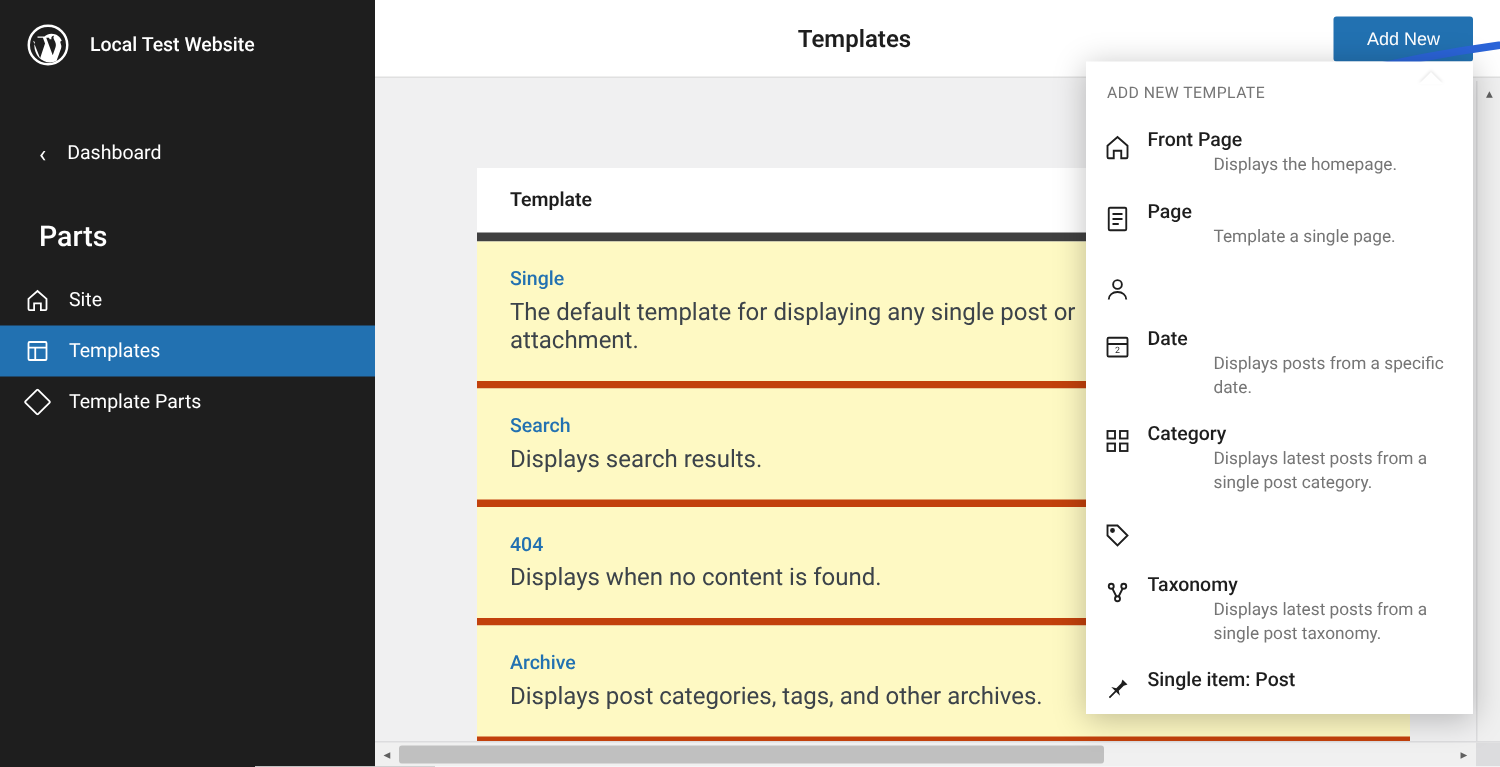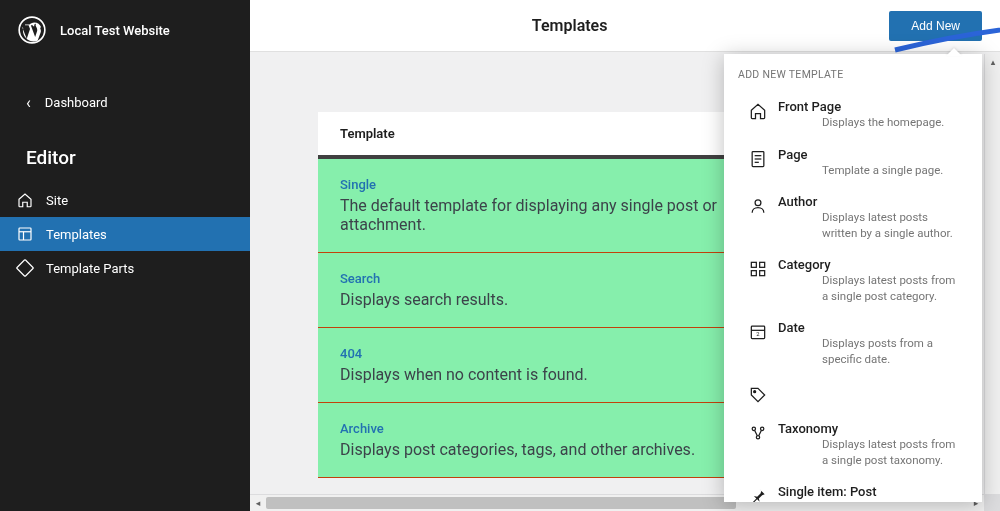"ADD NEW TEMPLATE" .dropdown { top: 54px -> 41px }
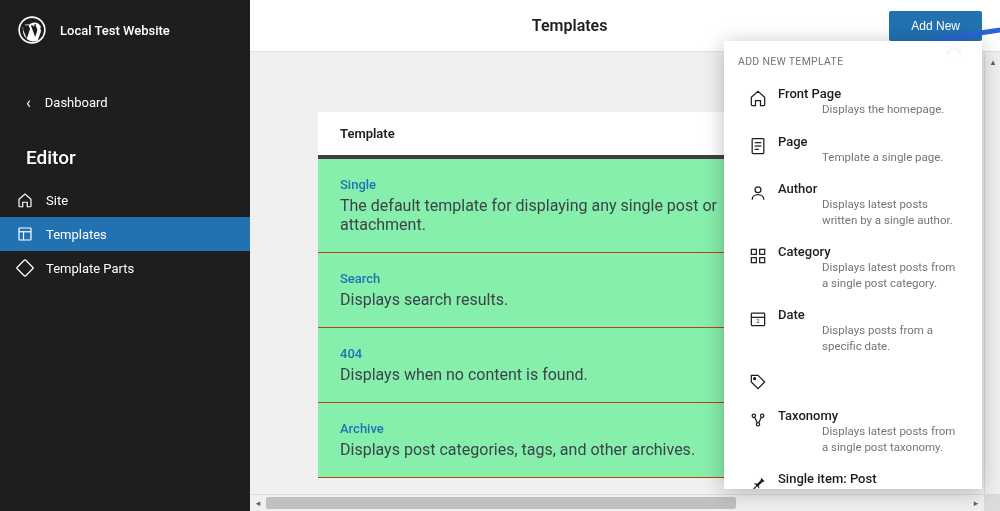"Front Page" .dd-item { padding: 8px 24px -> 8px 11px }
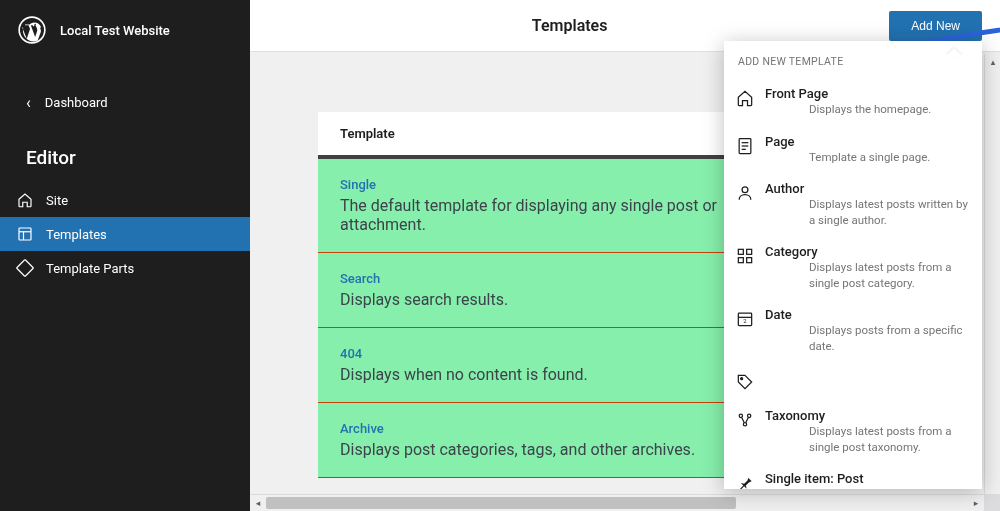"Template" .list-header { border-bottom: 4px solid #404040 -> 6px solid #404040 }
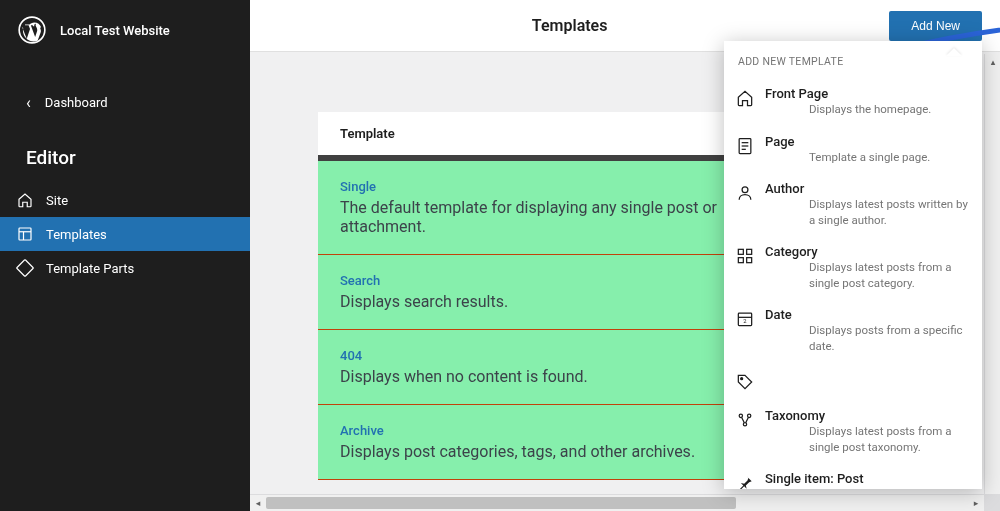"Editor" div.editor-heading { text: Editor -> Parts }
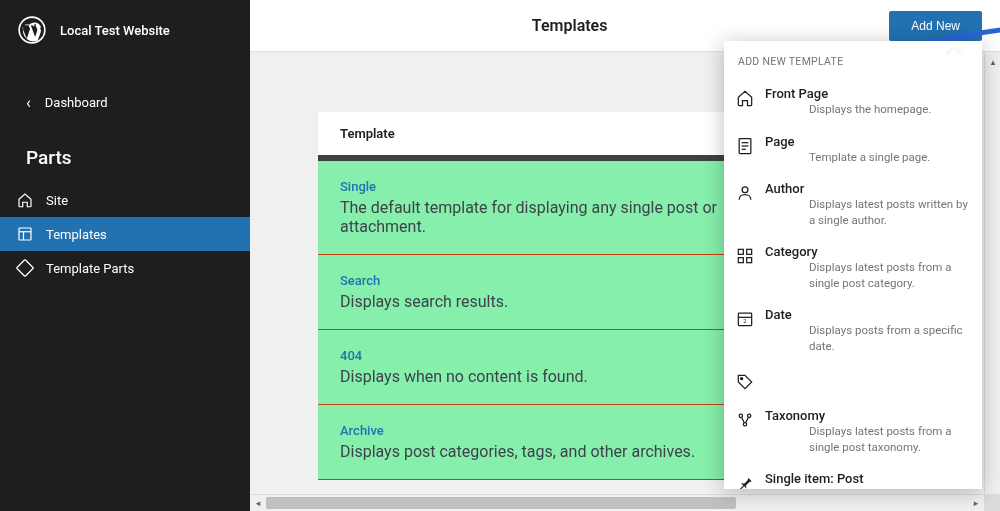"Single" .list-row { background: #86efac -> #fef9c3; border-bottom: 1px solid #c2410c -> 5px solid #c2410c }
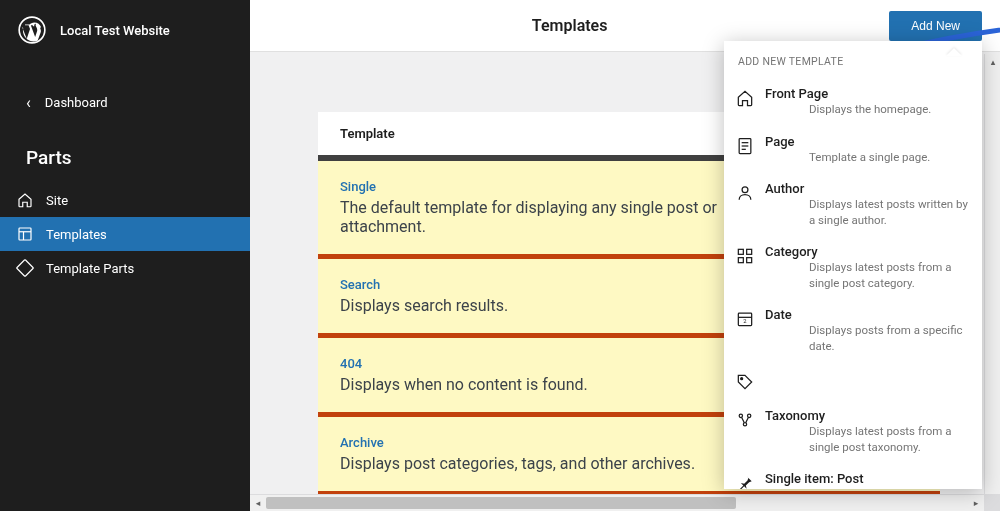"Author" div.dd-text { html: <div> <div>Author</div> <div>Displays latest posts written by a single author.</div> </div> -> none }
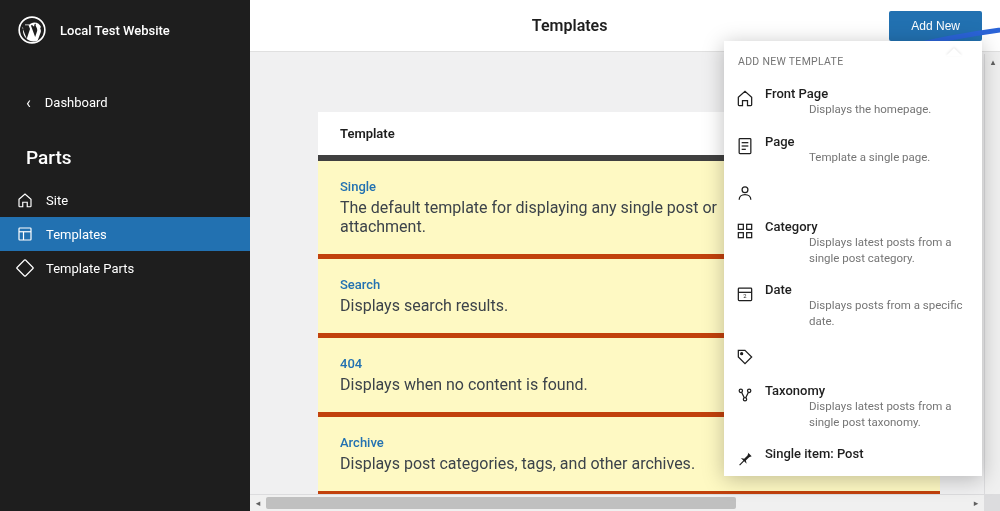"Category" div.dd-item { order: before "Date" -> after "Date" }
